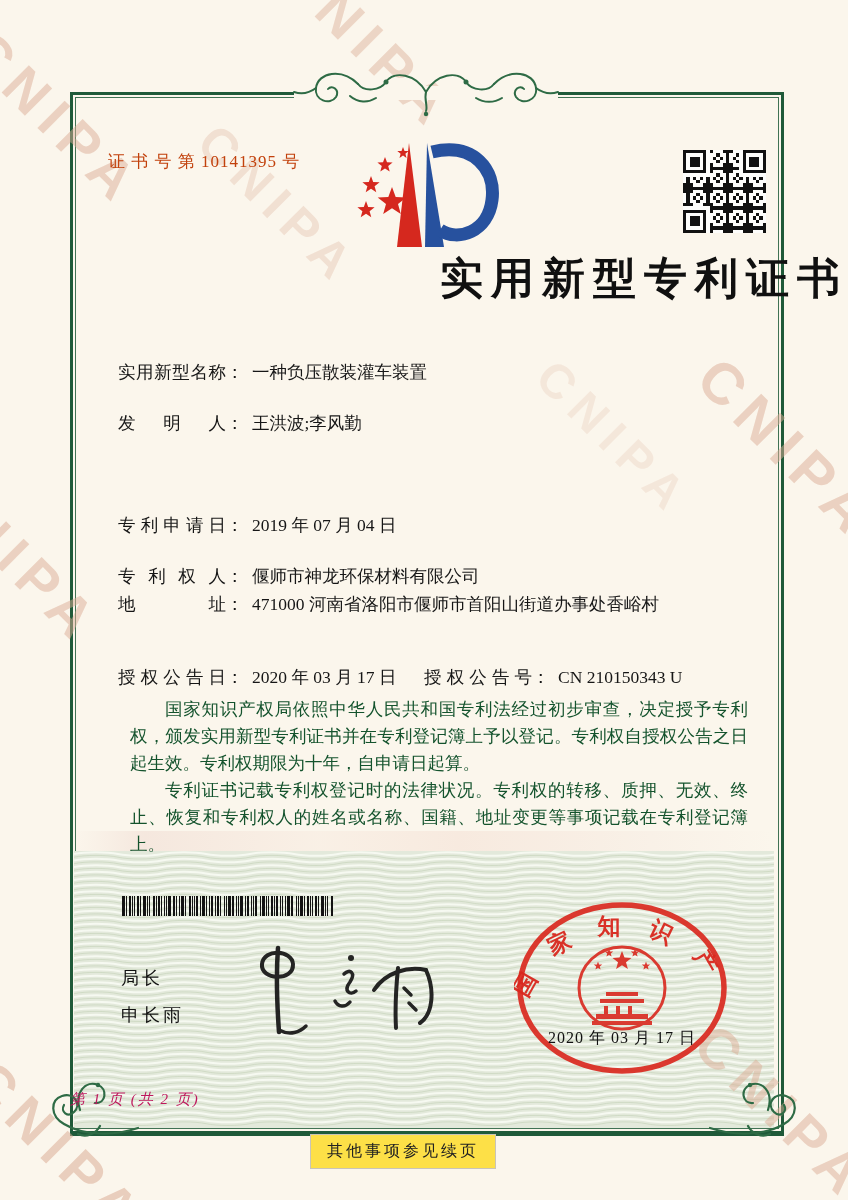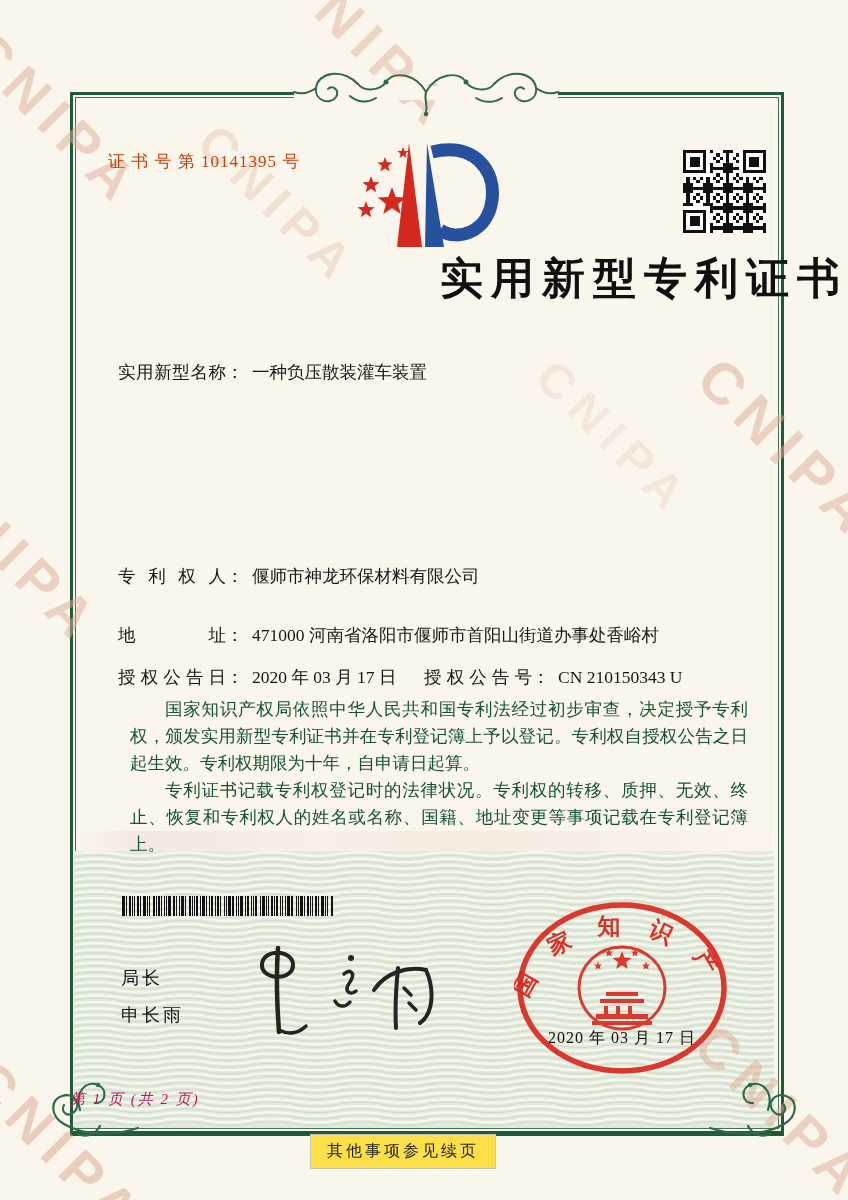"发明人： 王洪波;李风勤" div.abs { html: none -> <div> <span>发明人</span><span>：</span><span>王洪波;李风勤</span> </div> }
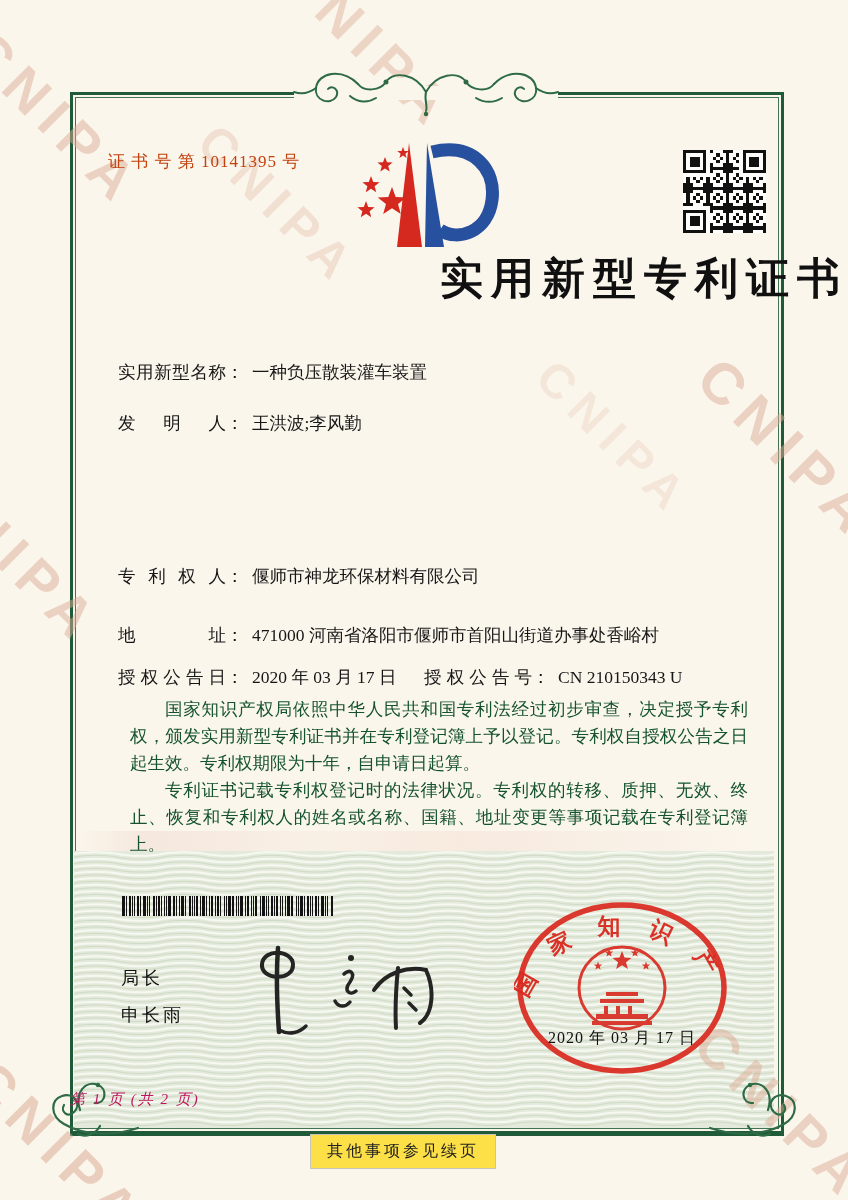"专利申请日： 2019 年 07 月" div.abs { html: none -> <div> <span>专利申请日</span><span>：</span><span>2019 年 07 月 04 日</span> </div> }
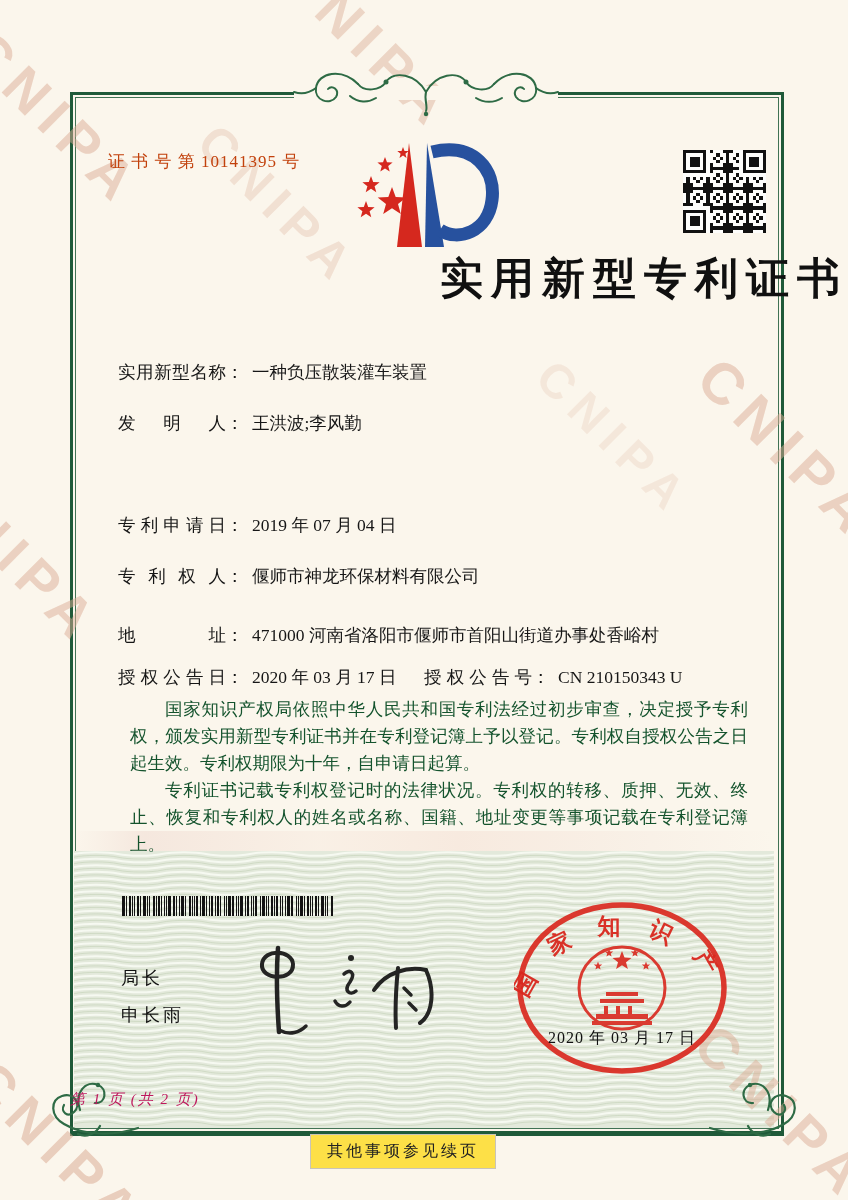"地址： 471000 河南省洛阳市偃师市首阳山街道办事处香峪村" div.abs { top: 623px -> 592px }
